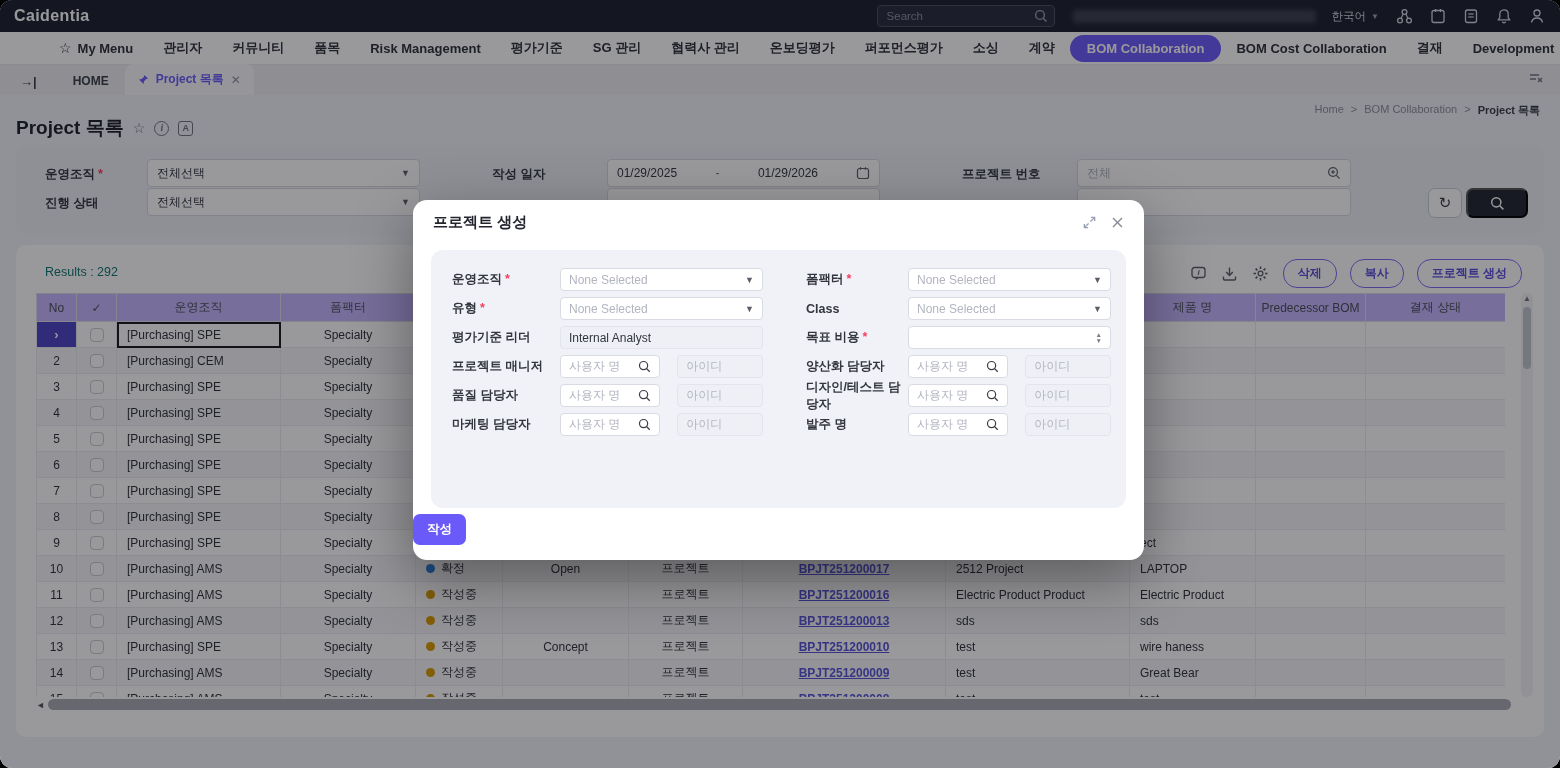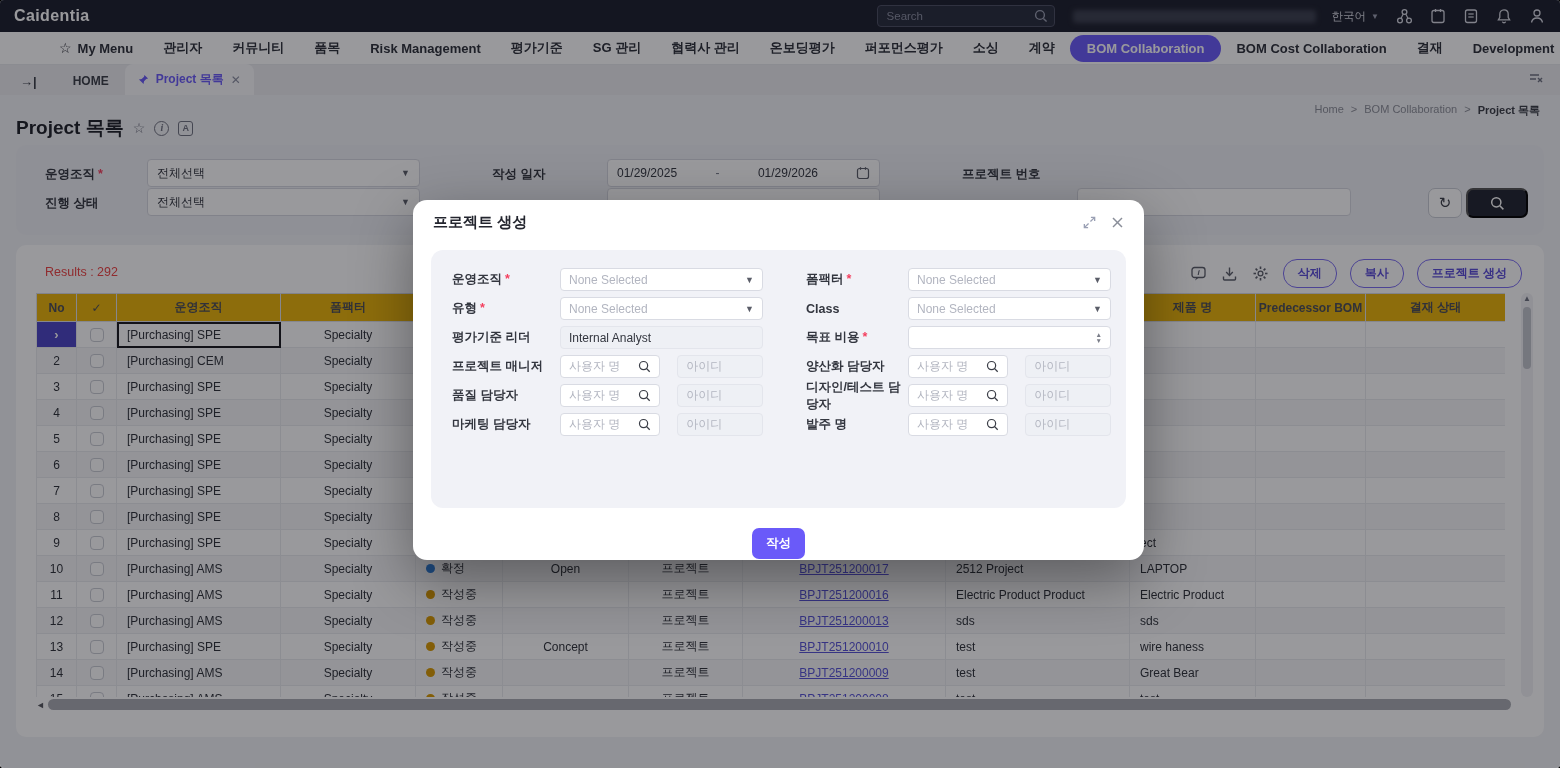"Caidentia" .window { border-radius: 4px -> 12px }
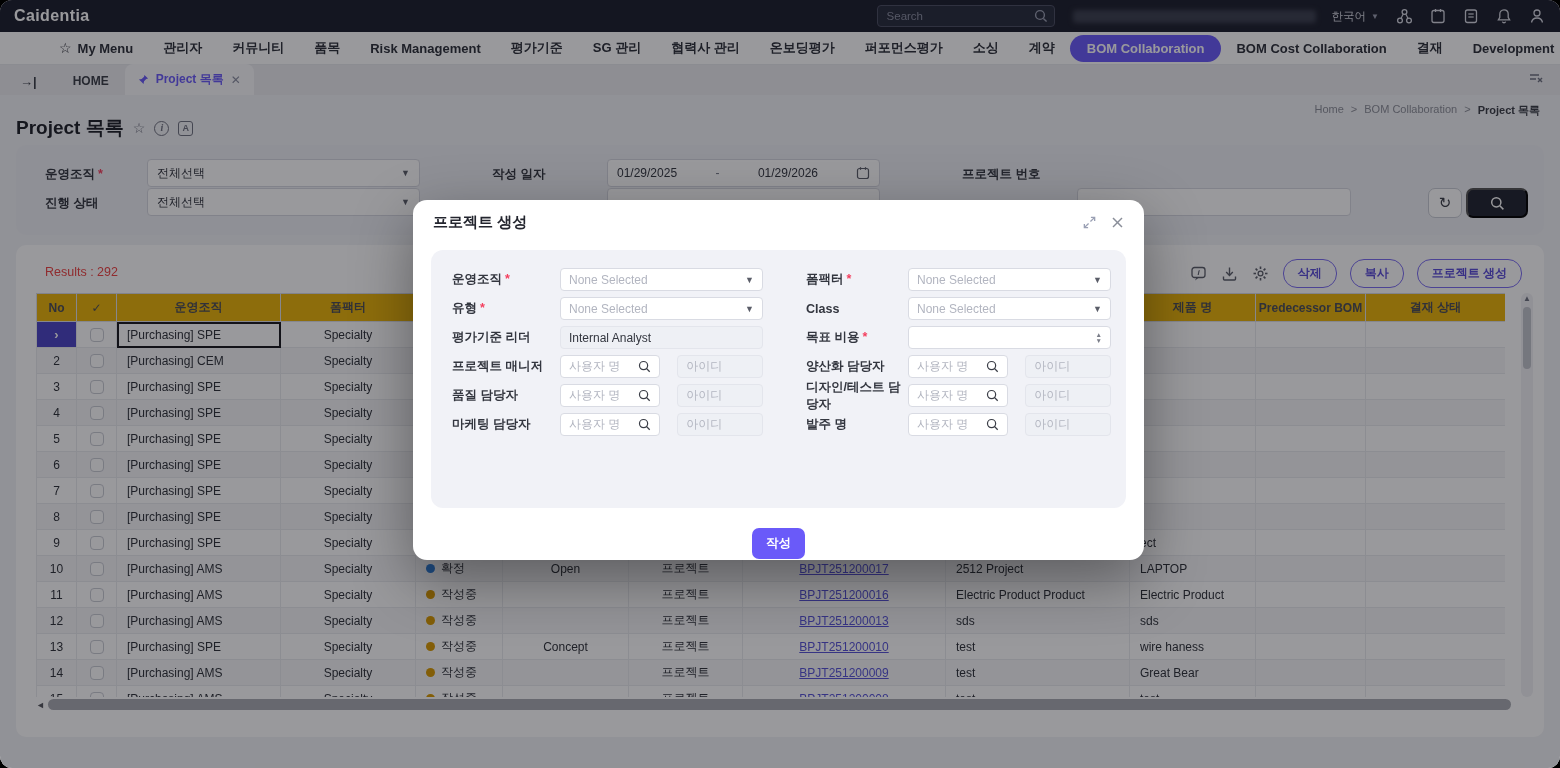"전체" div.f-field { html: none -> <div> <input> <svg> <circle></circle> <line></line> <line></line> <line></line> </svg> </div> }
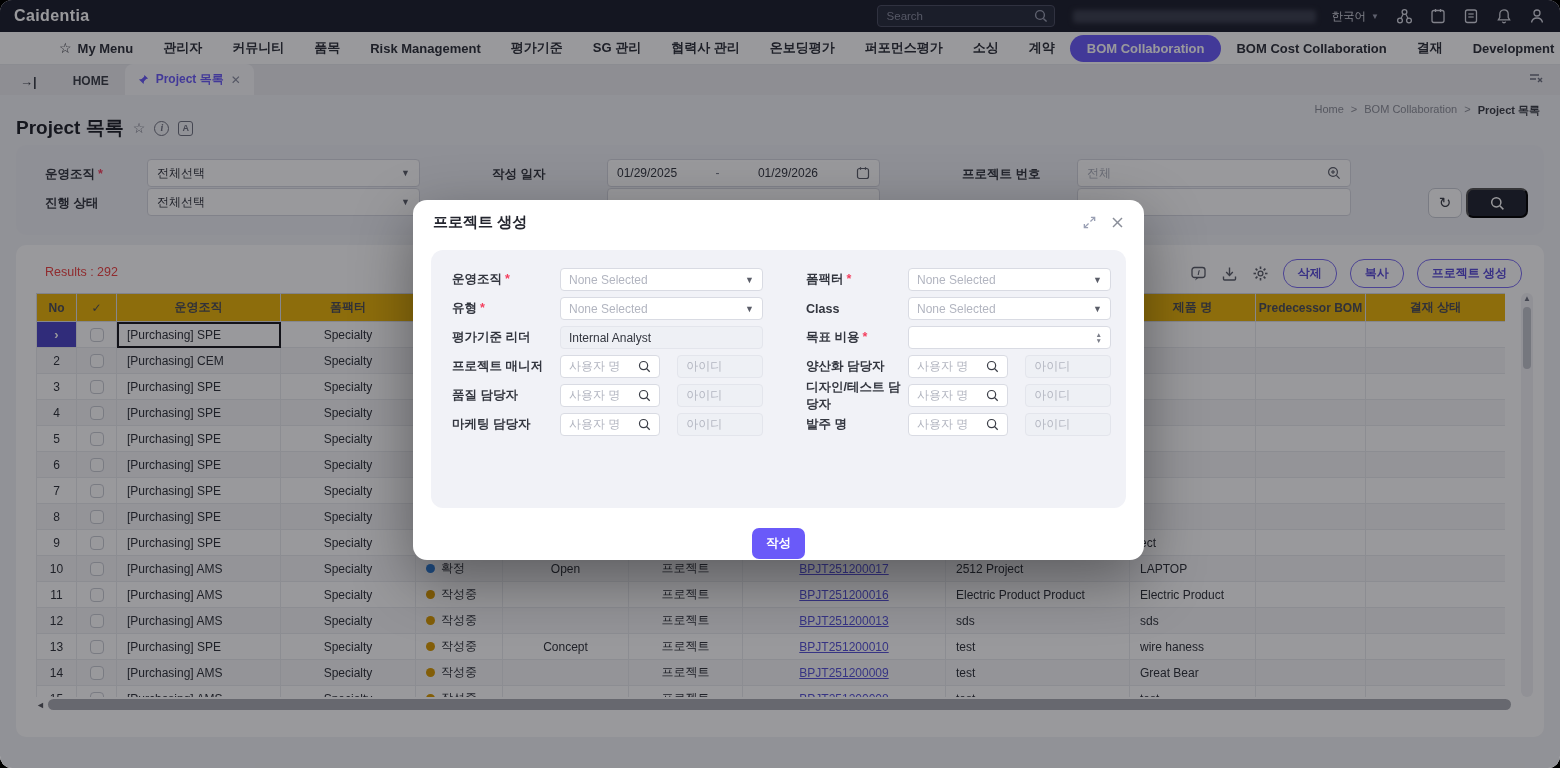"Results : 292" .results { color: #ef4444 -> #0f766e }
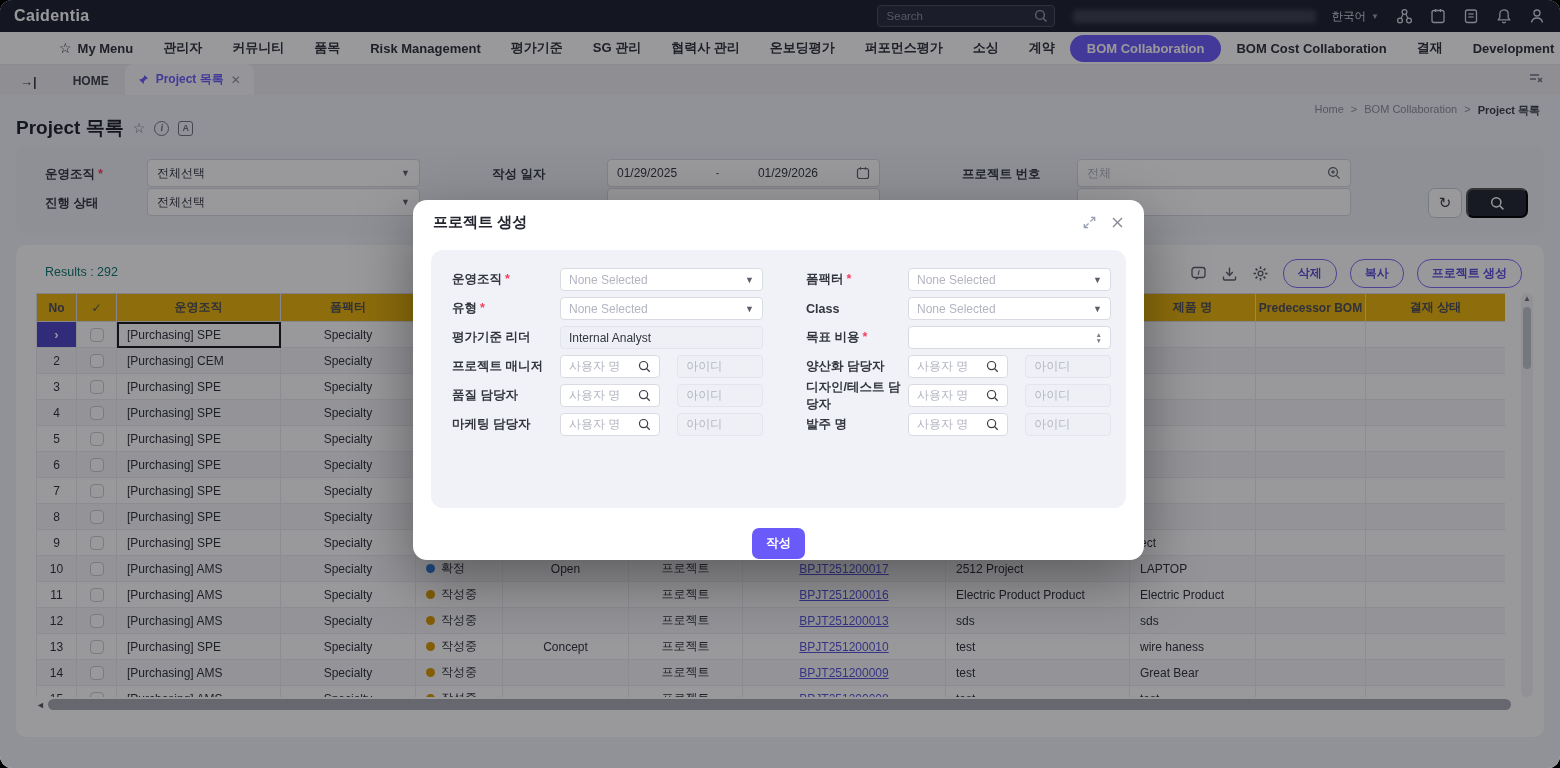"No" th { background: #eab308 -> #c4b5fd; font-weight: 700 -> 400 }
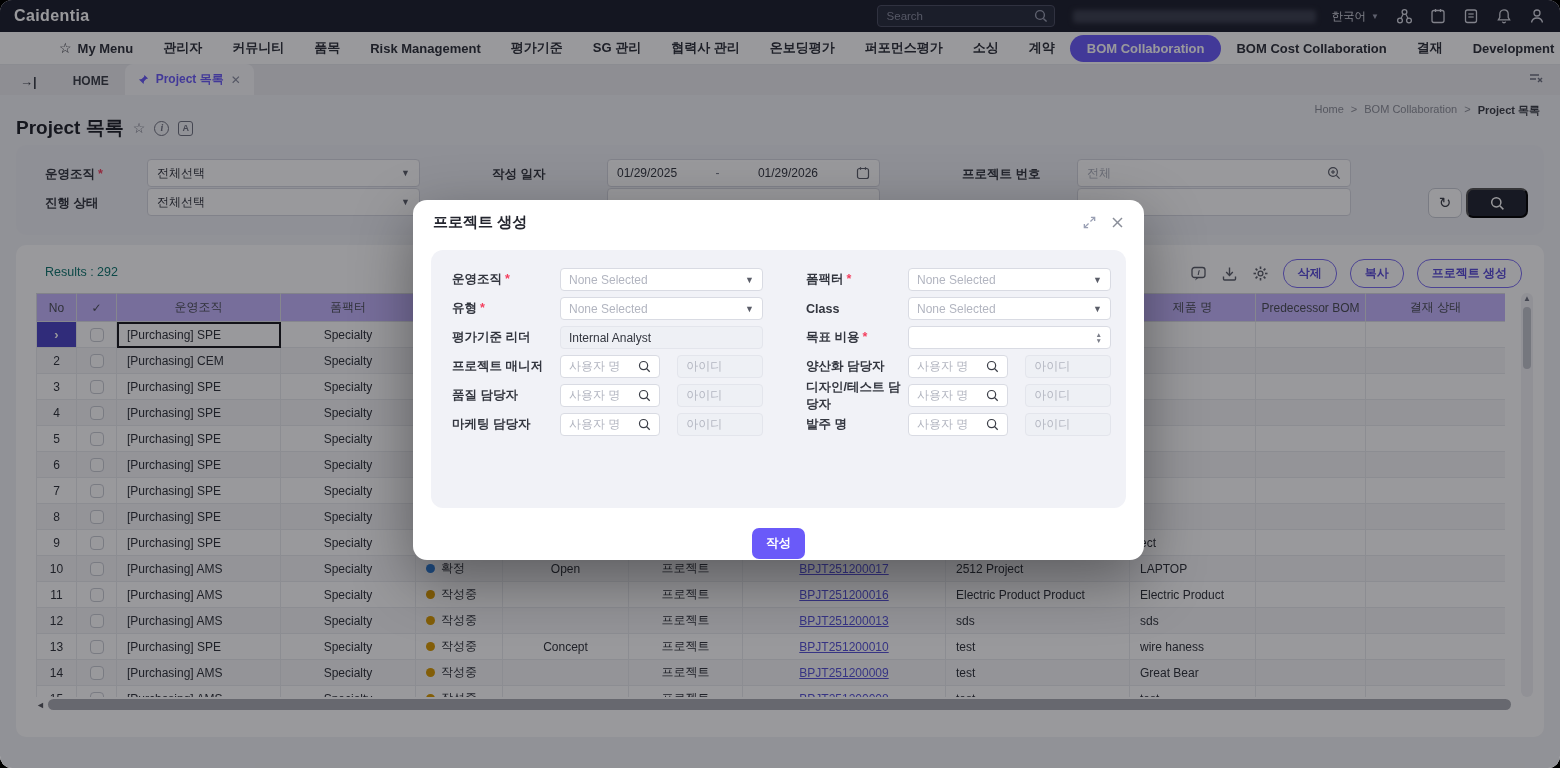"작성" .modal-foot { justify-content: center -> none; padding-top: 20px -> 6px }
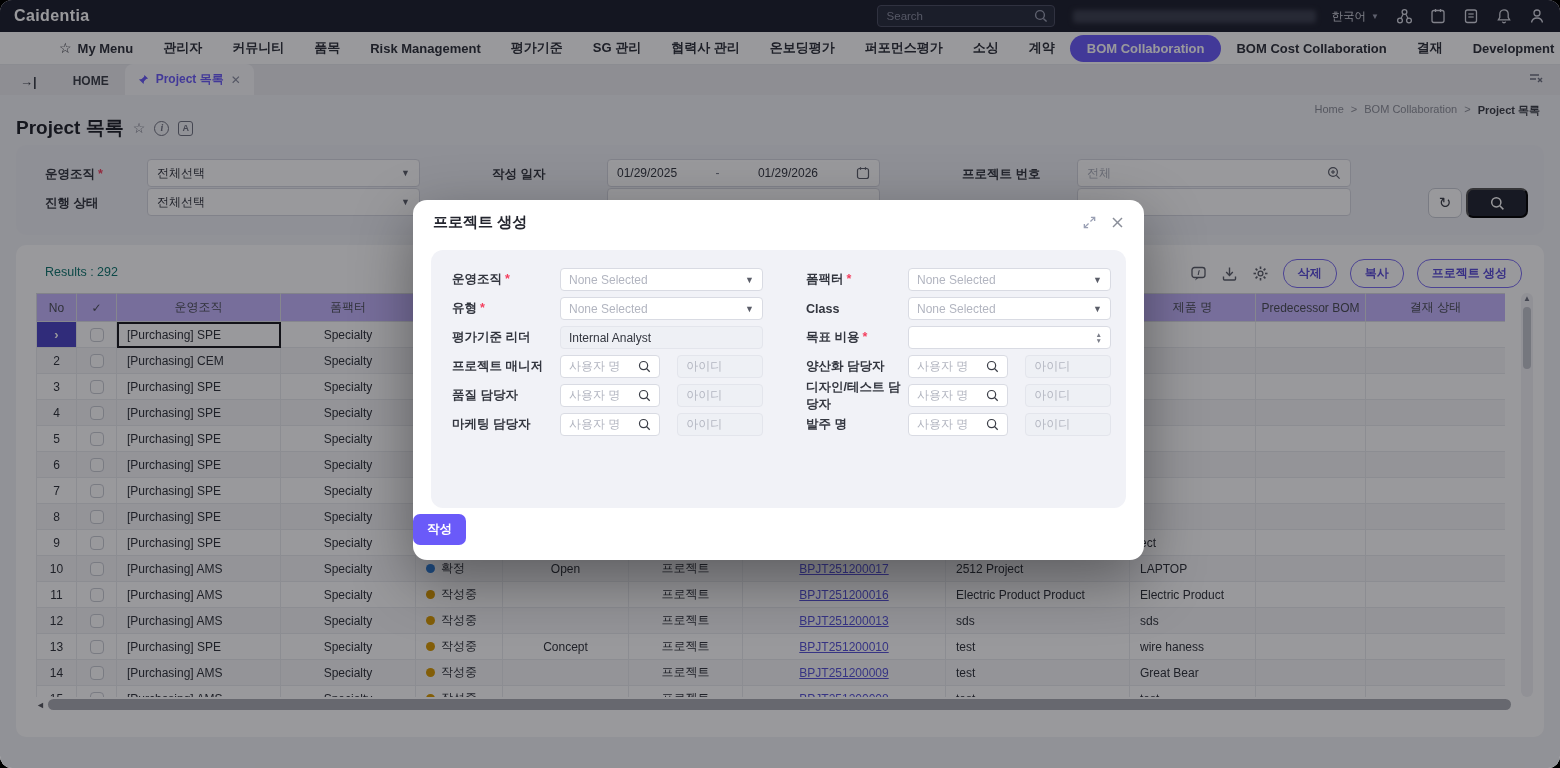"BPJT251200017" a.plink { font-weight: 400 -> 700 }
